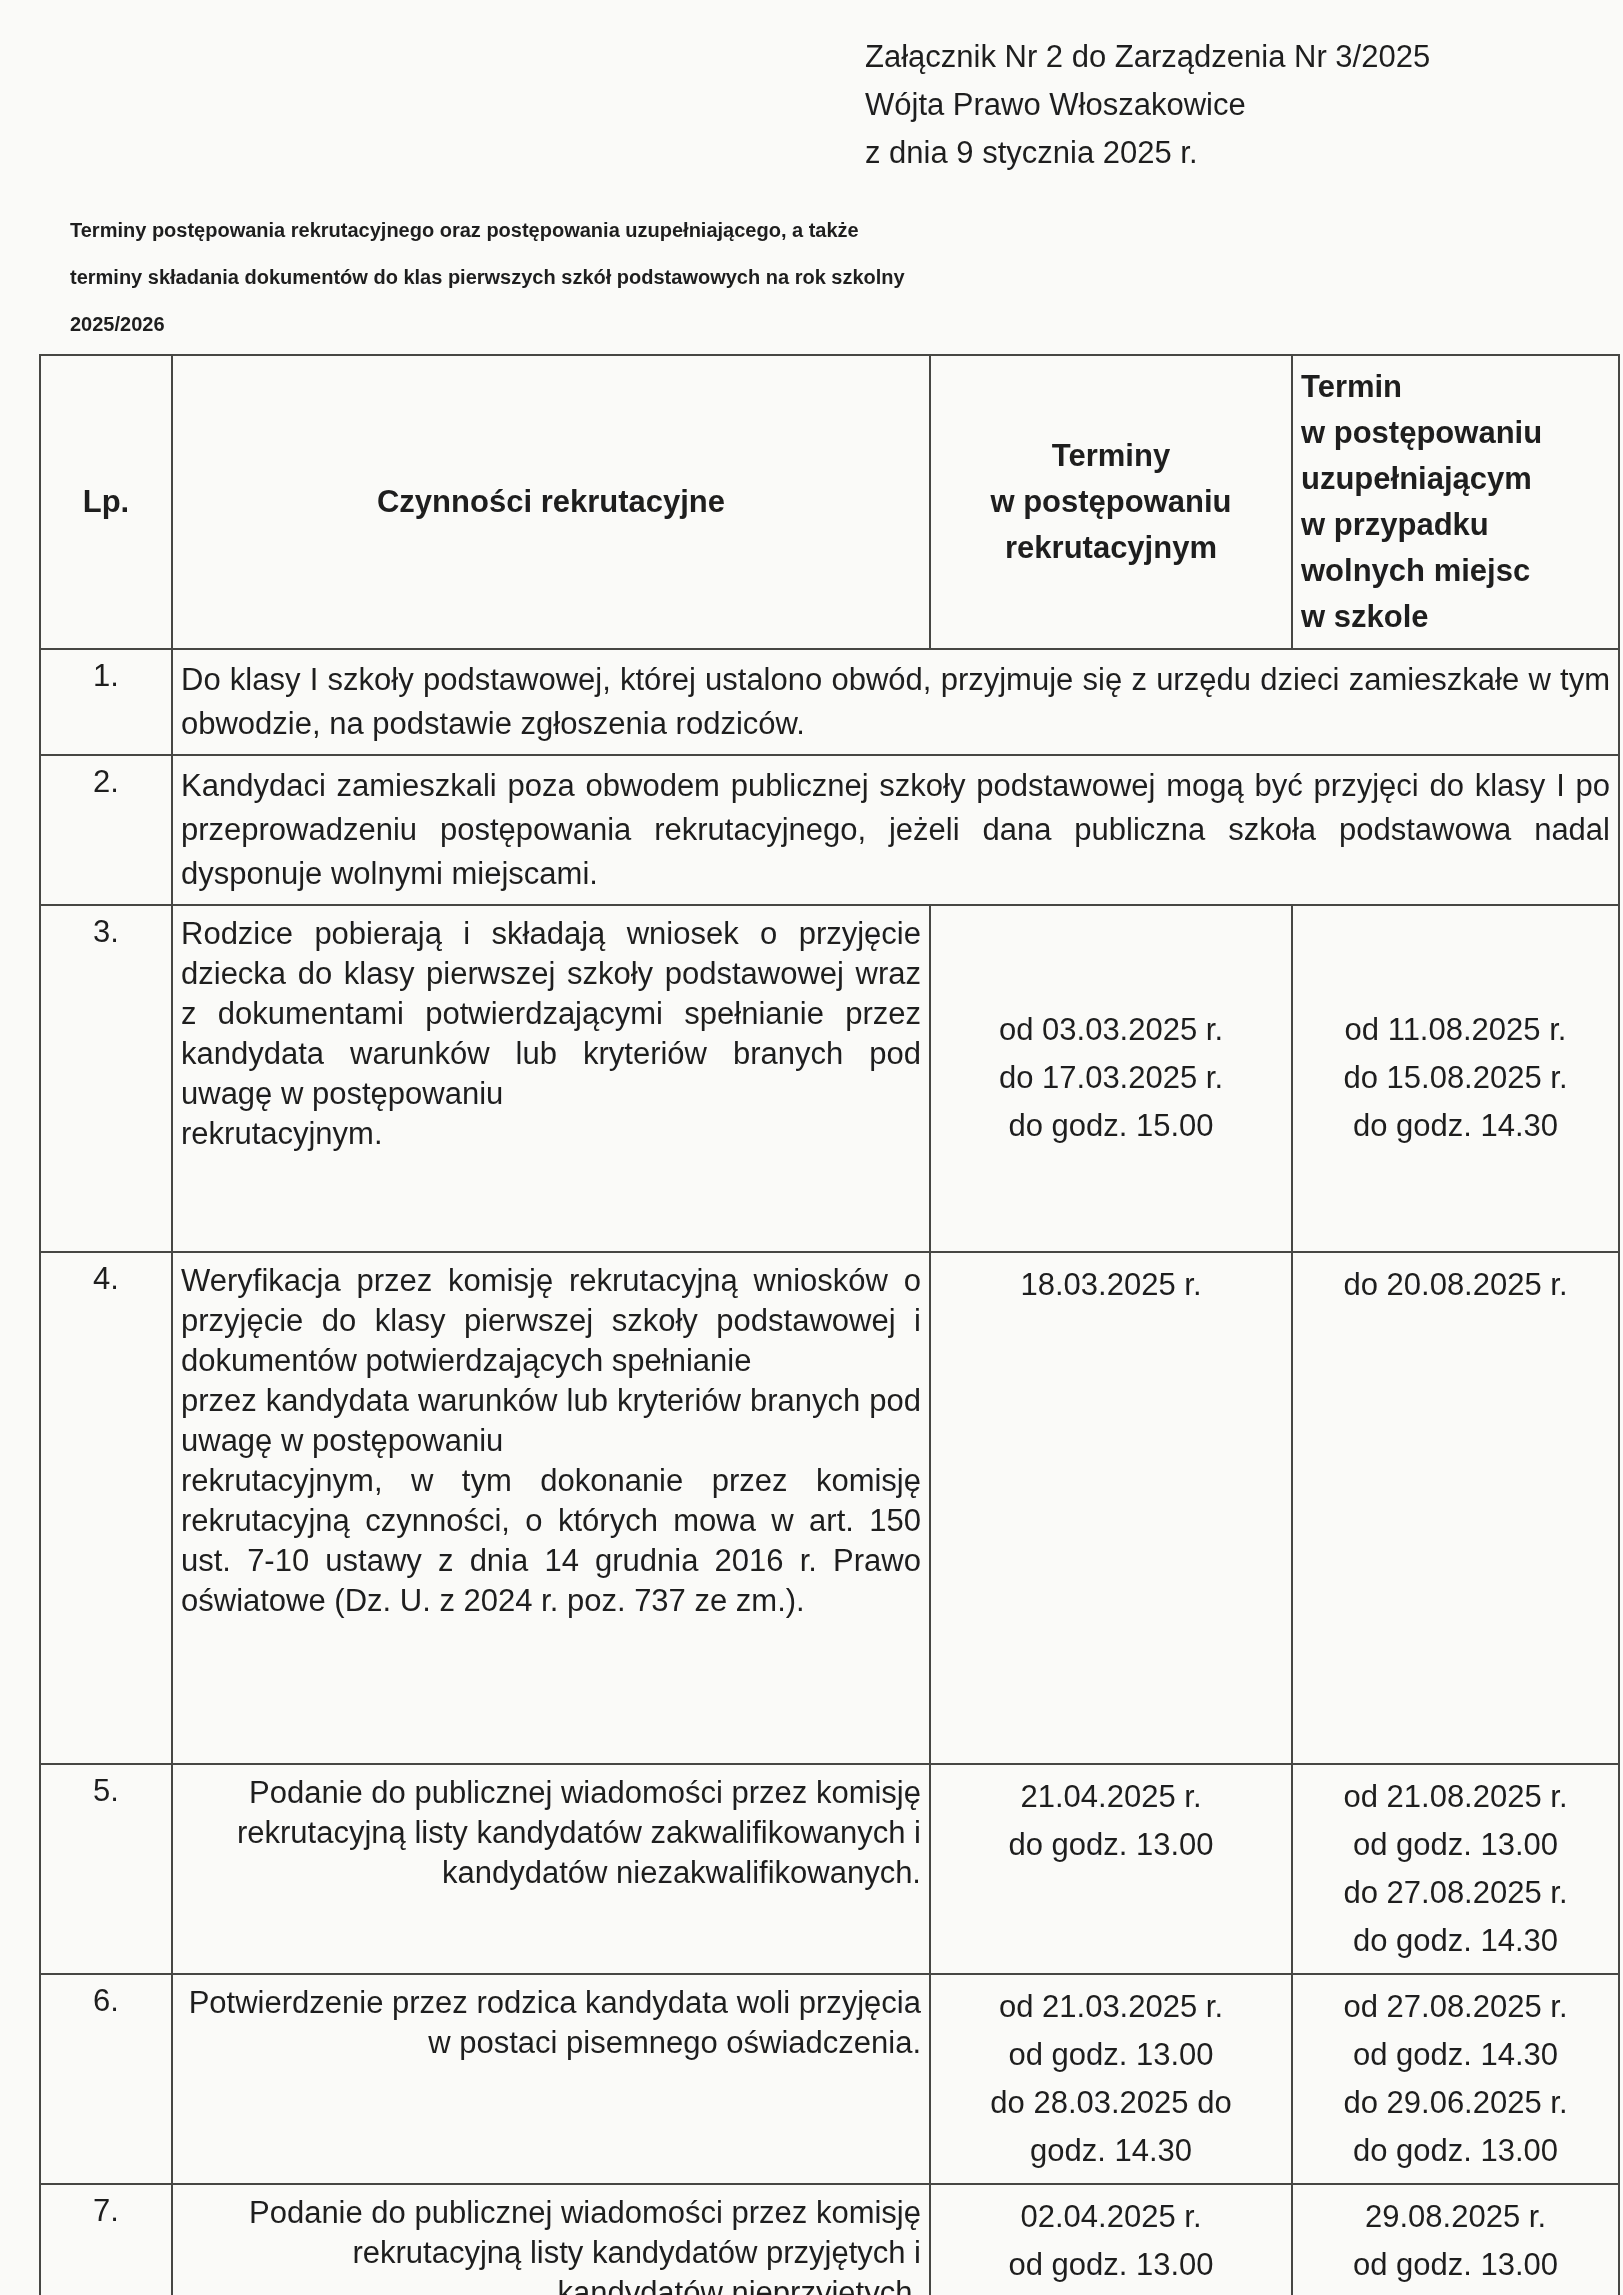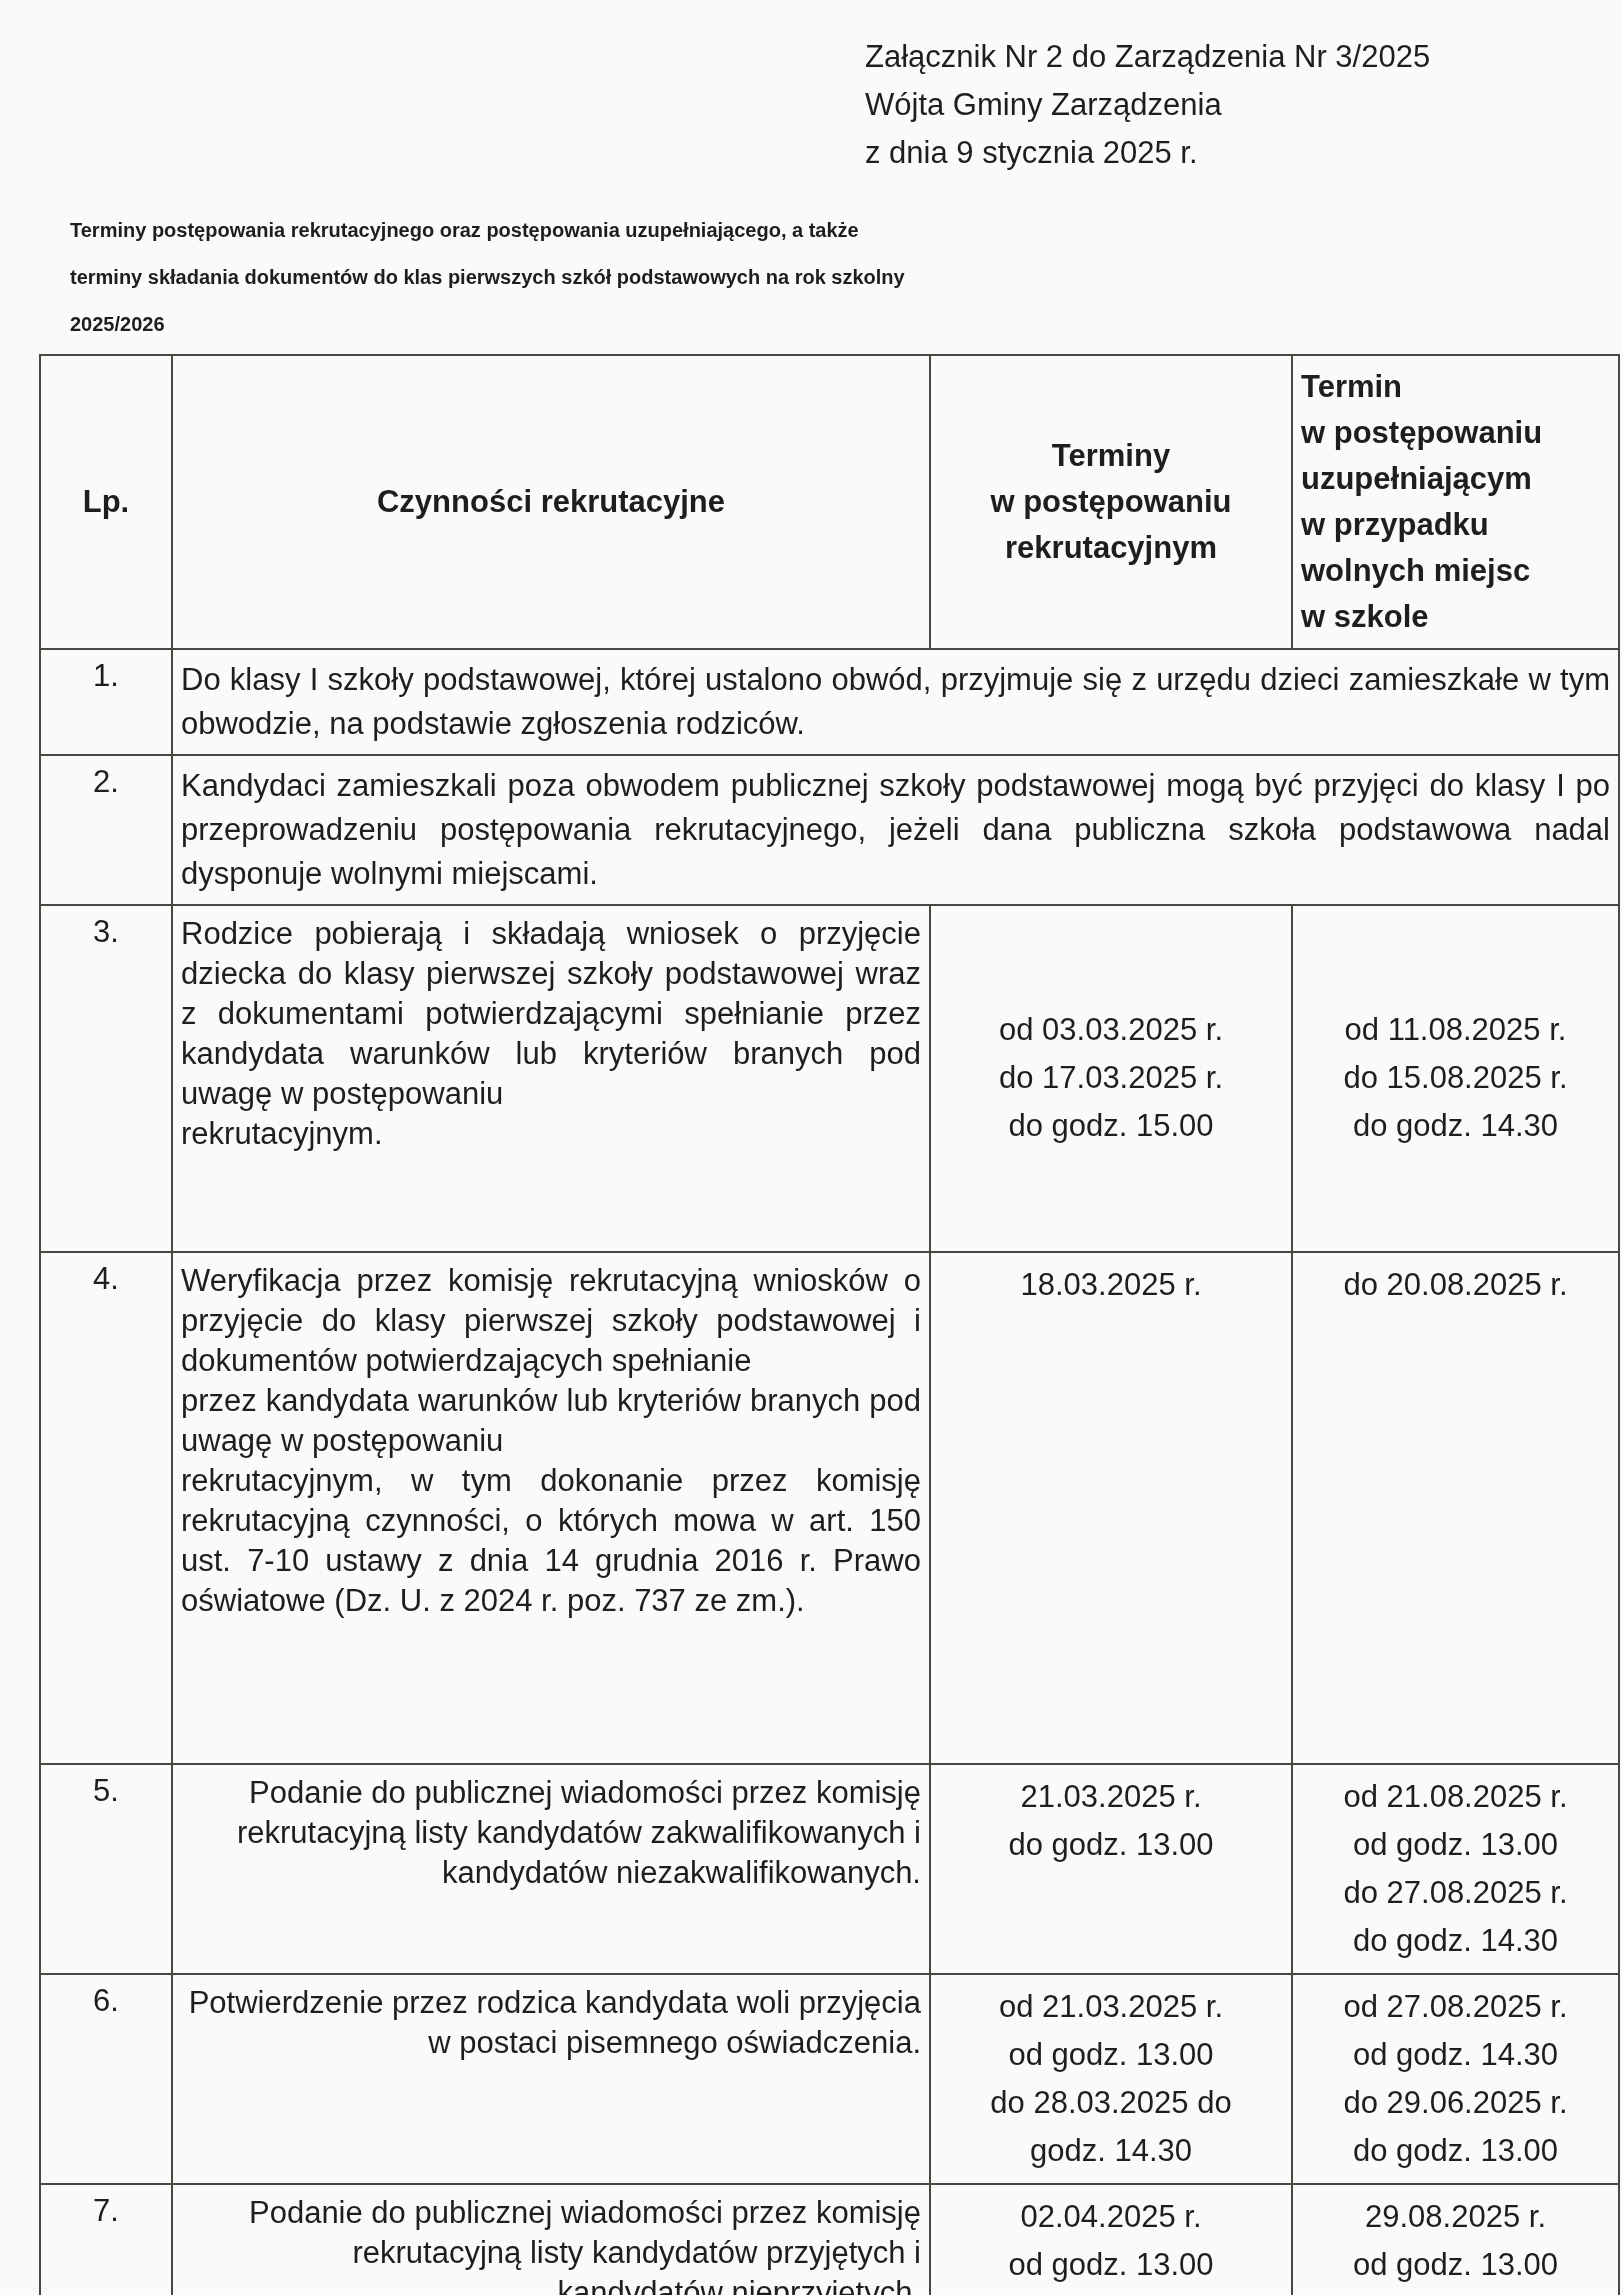"Wójta Gminy Zarządzenia" div { text: Gminy Zarządzenia -> Prawo Włoszakowice }
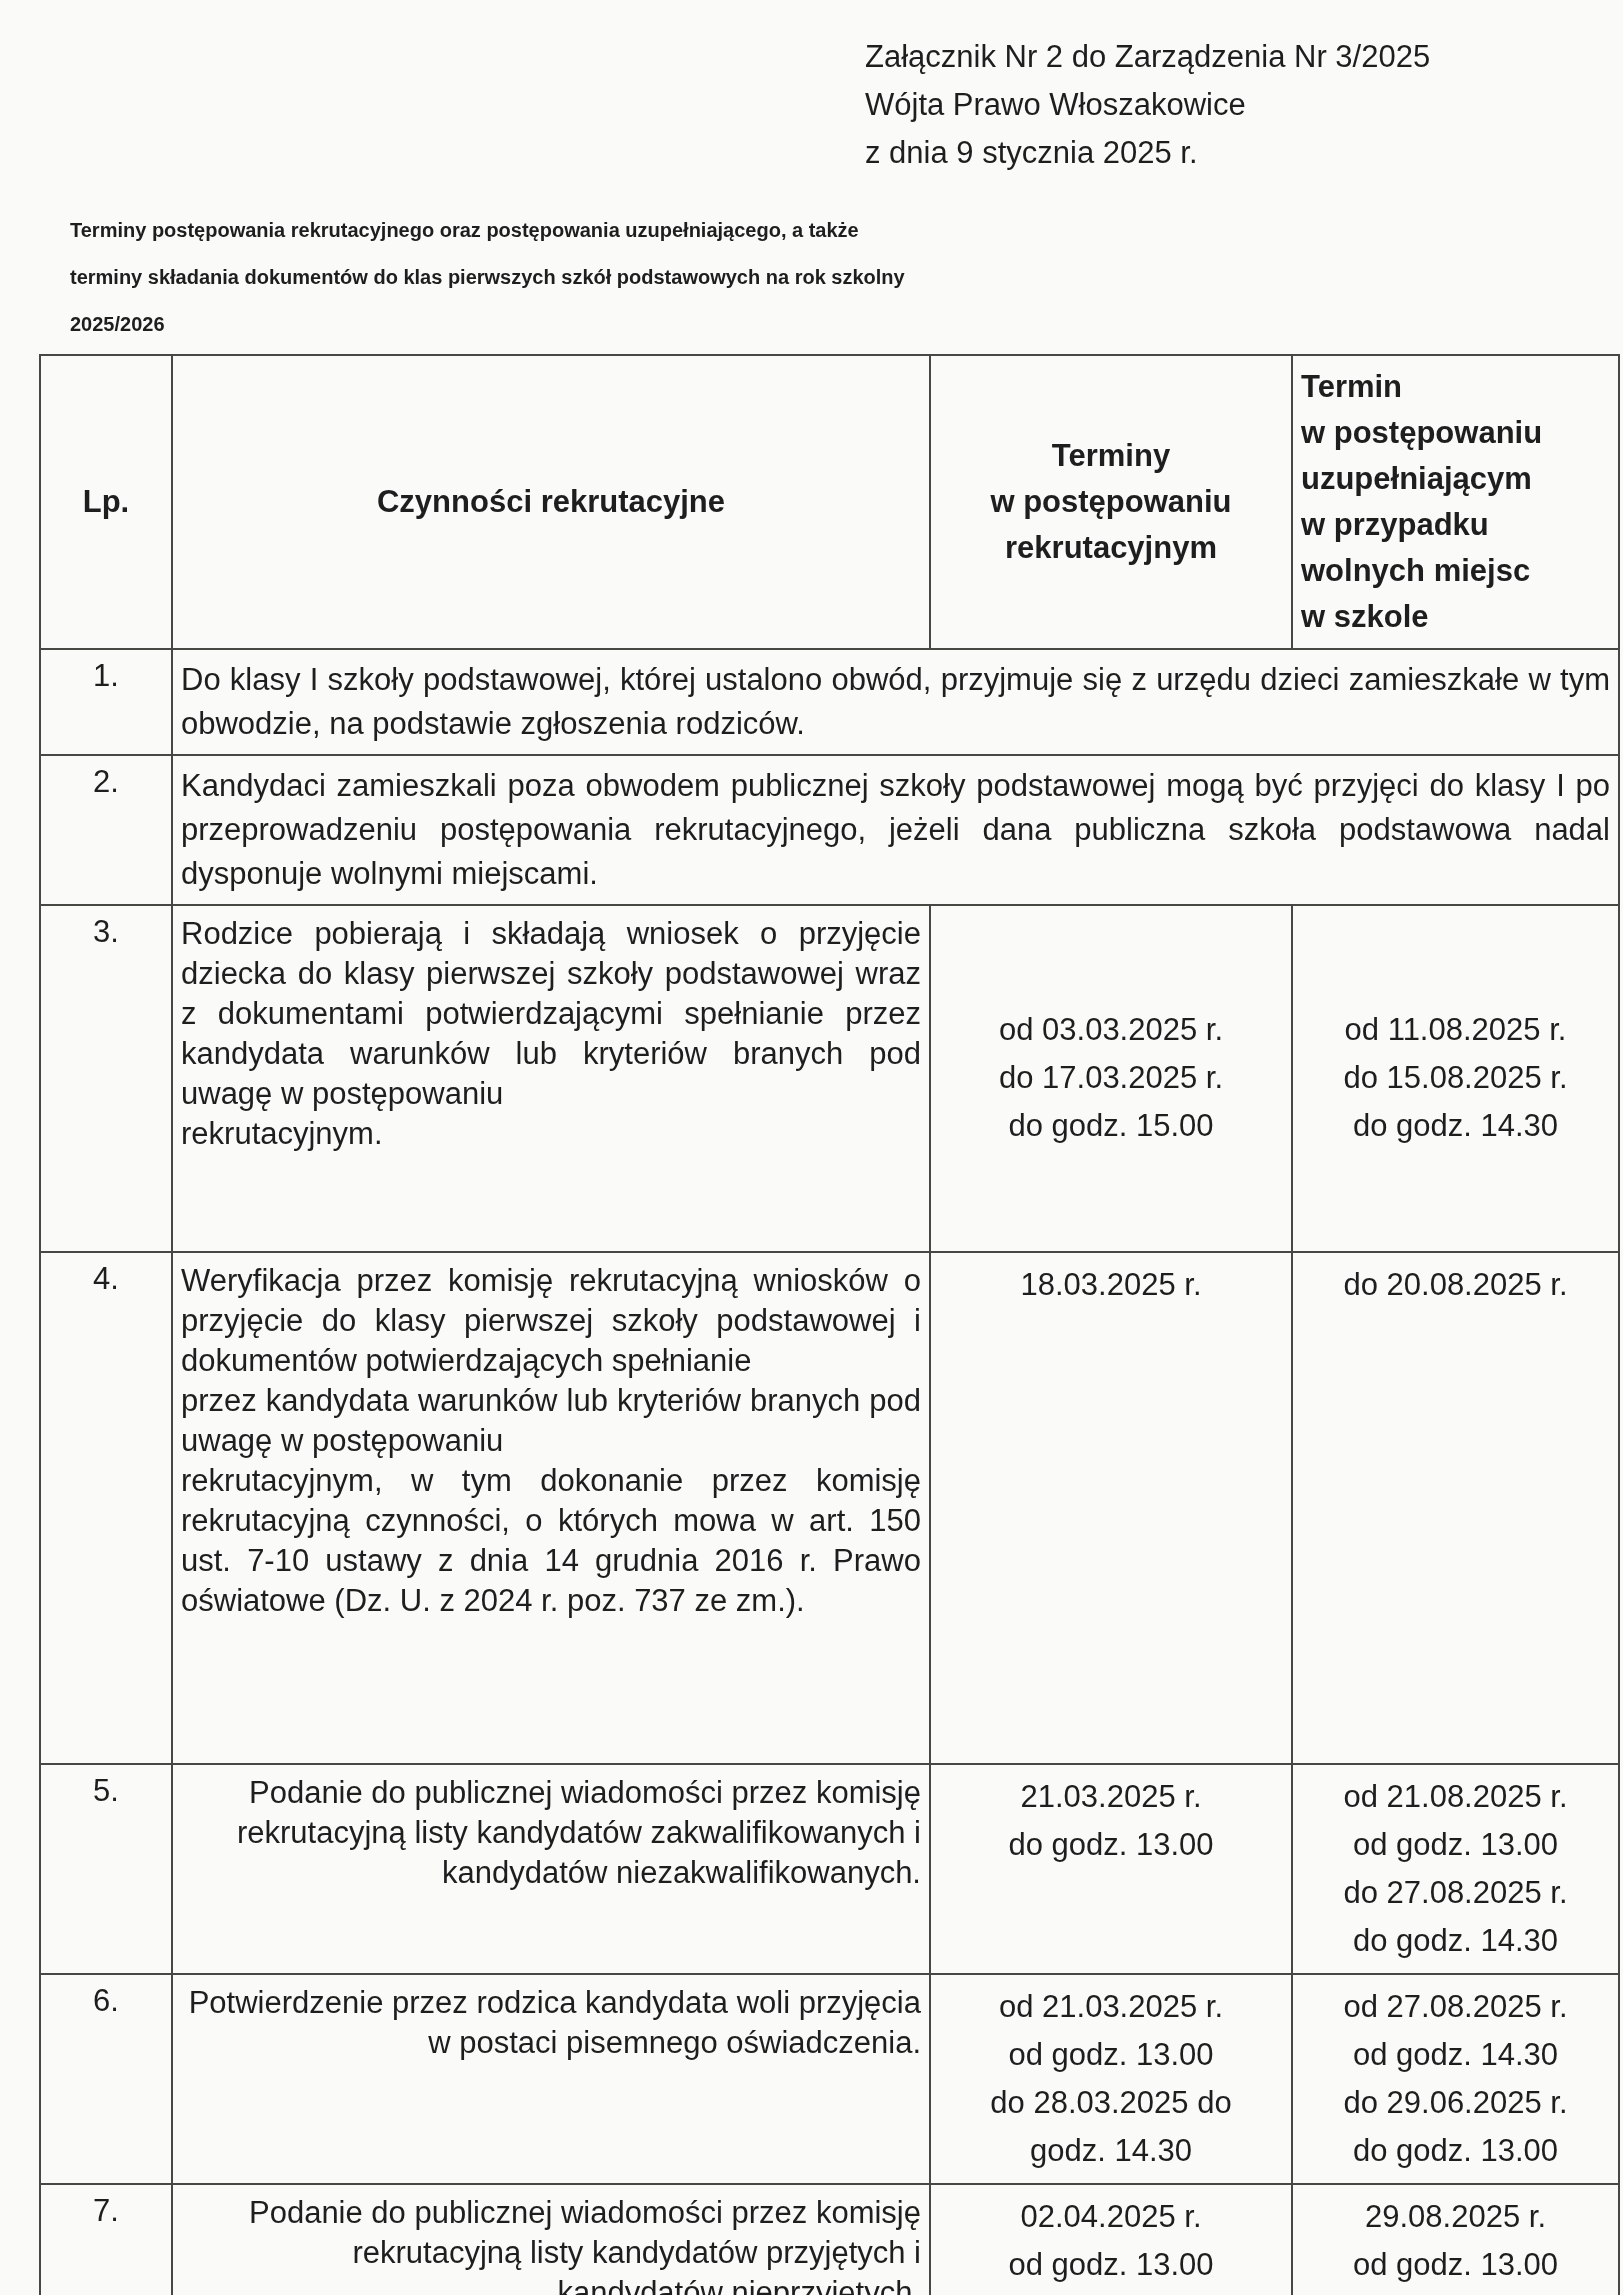"21.03.2025 r." td.date-cell { text: 21.03.2025 -> 21.04.2025 }
